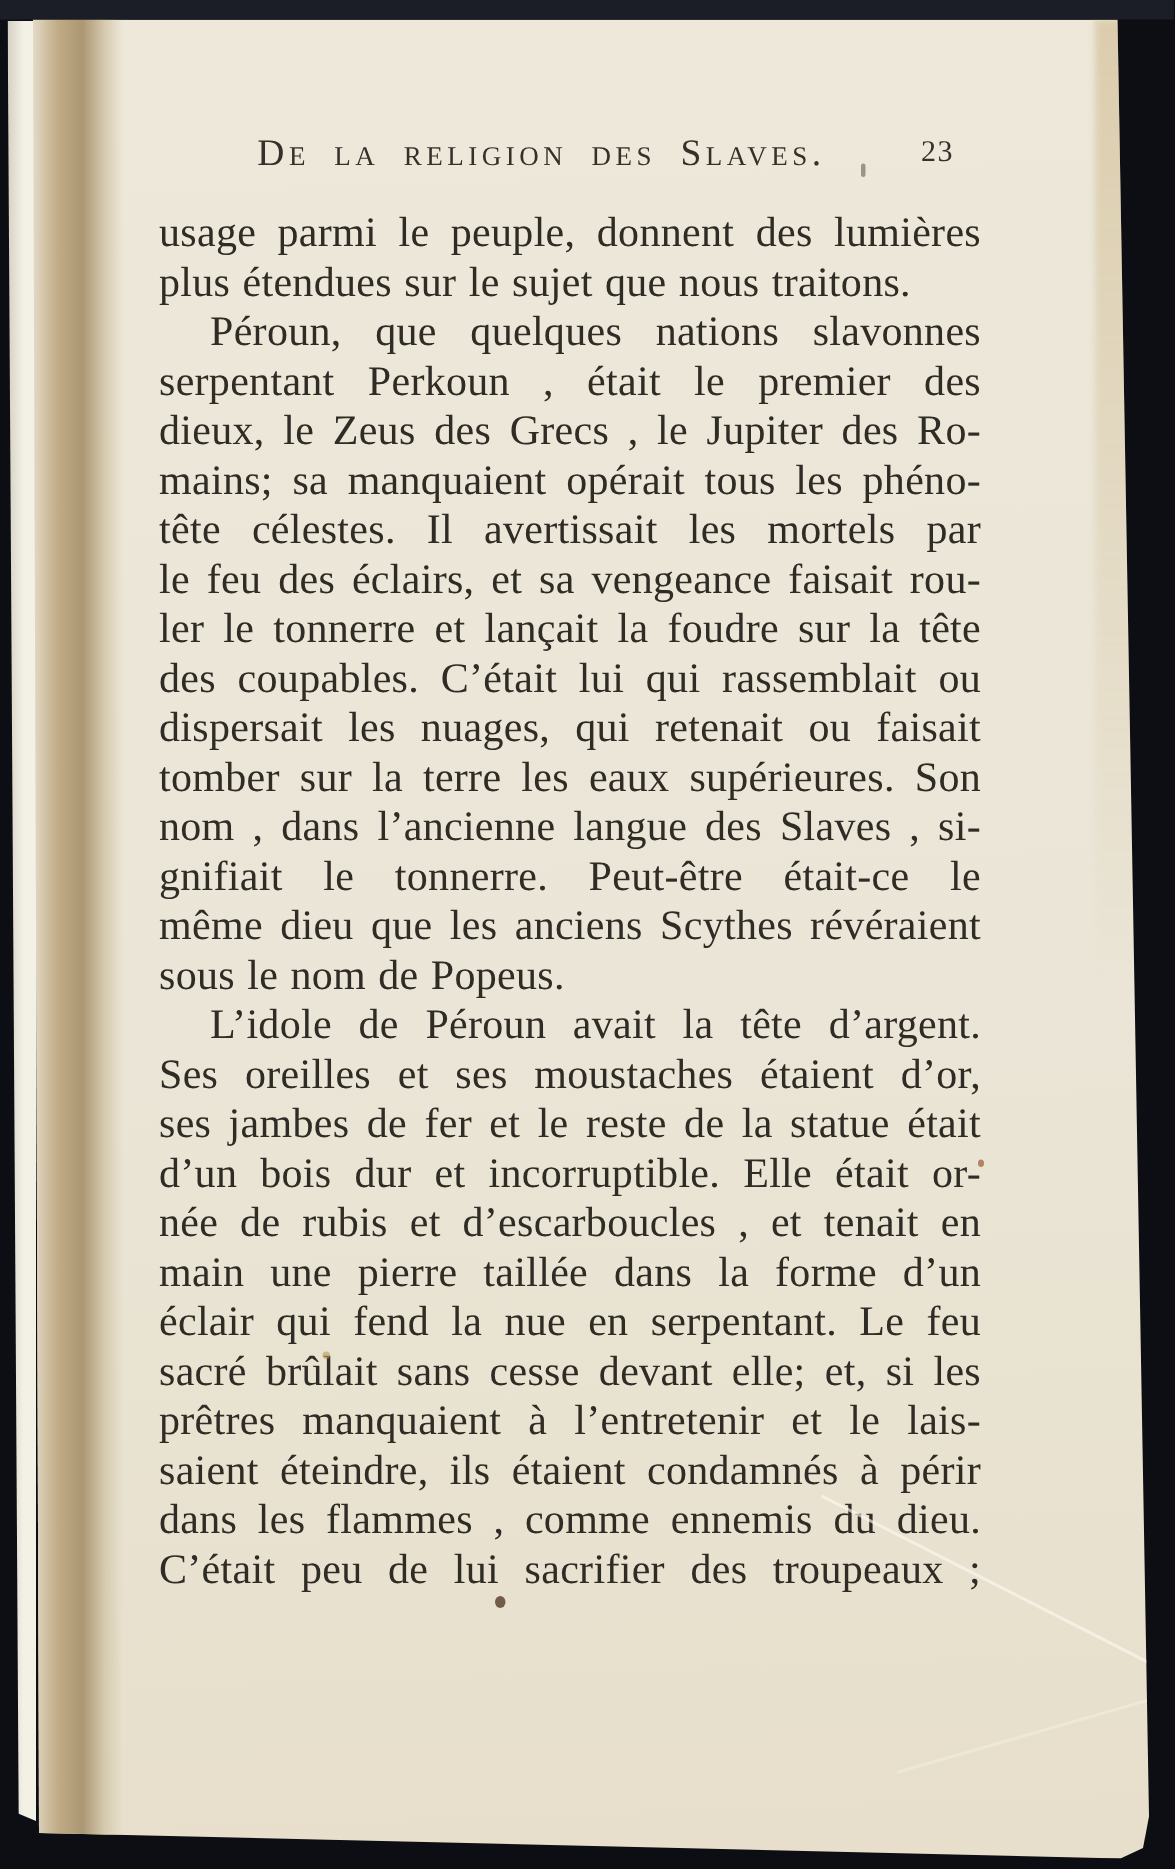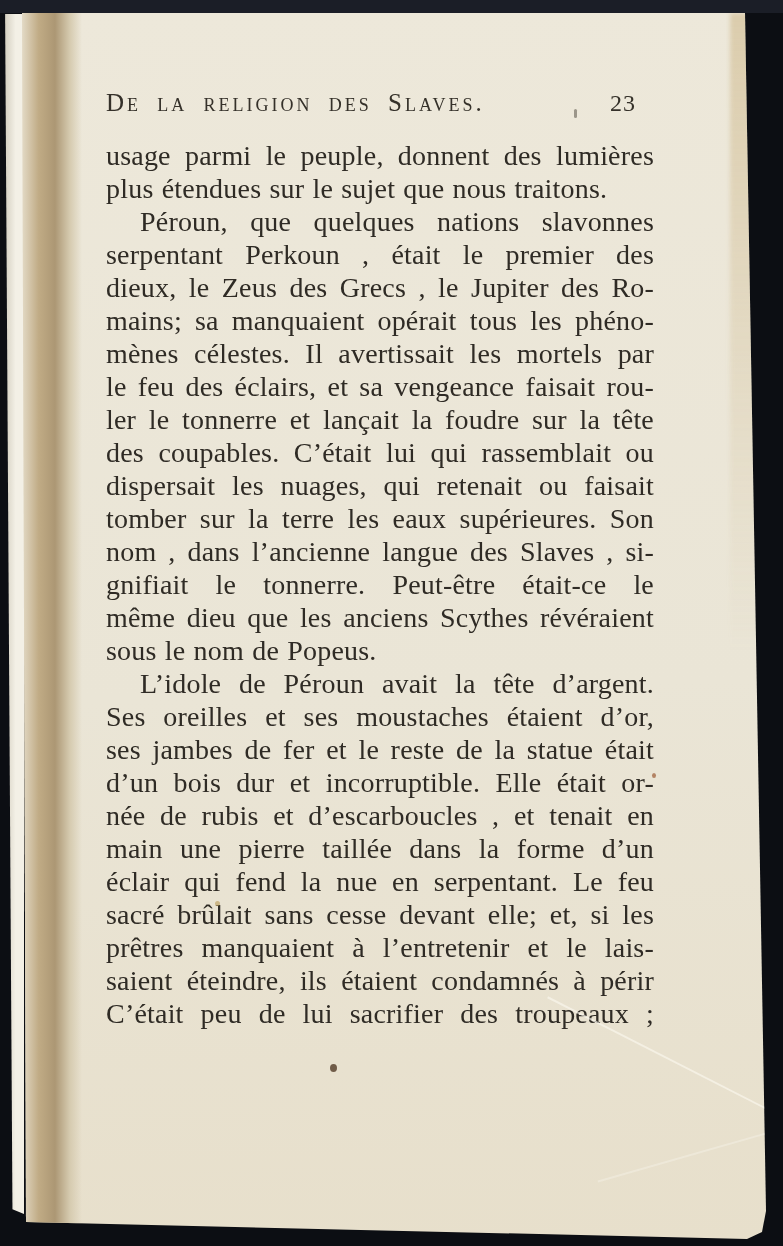"De la religion des Slaves." .title { text-align: none -> center }
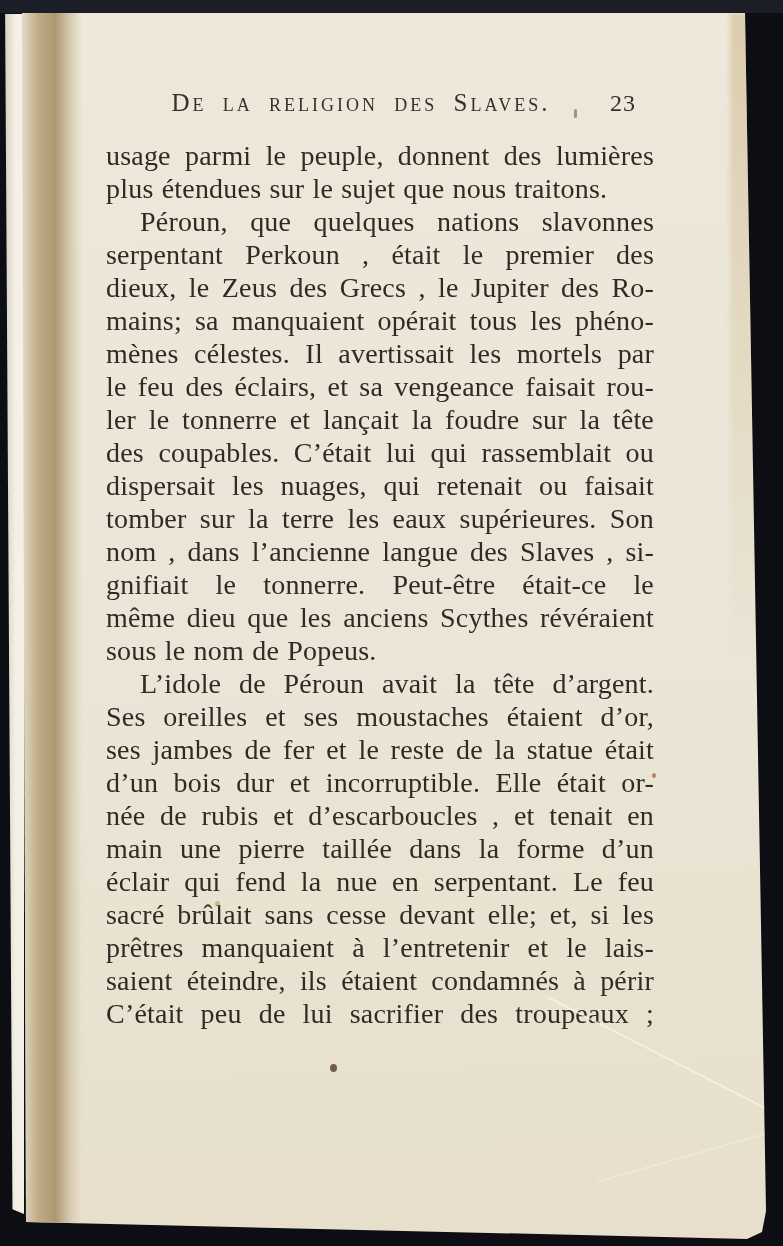"23" .pagenum { font-size: 24px -> 20px }
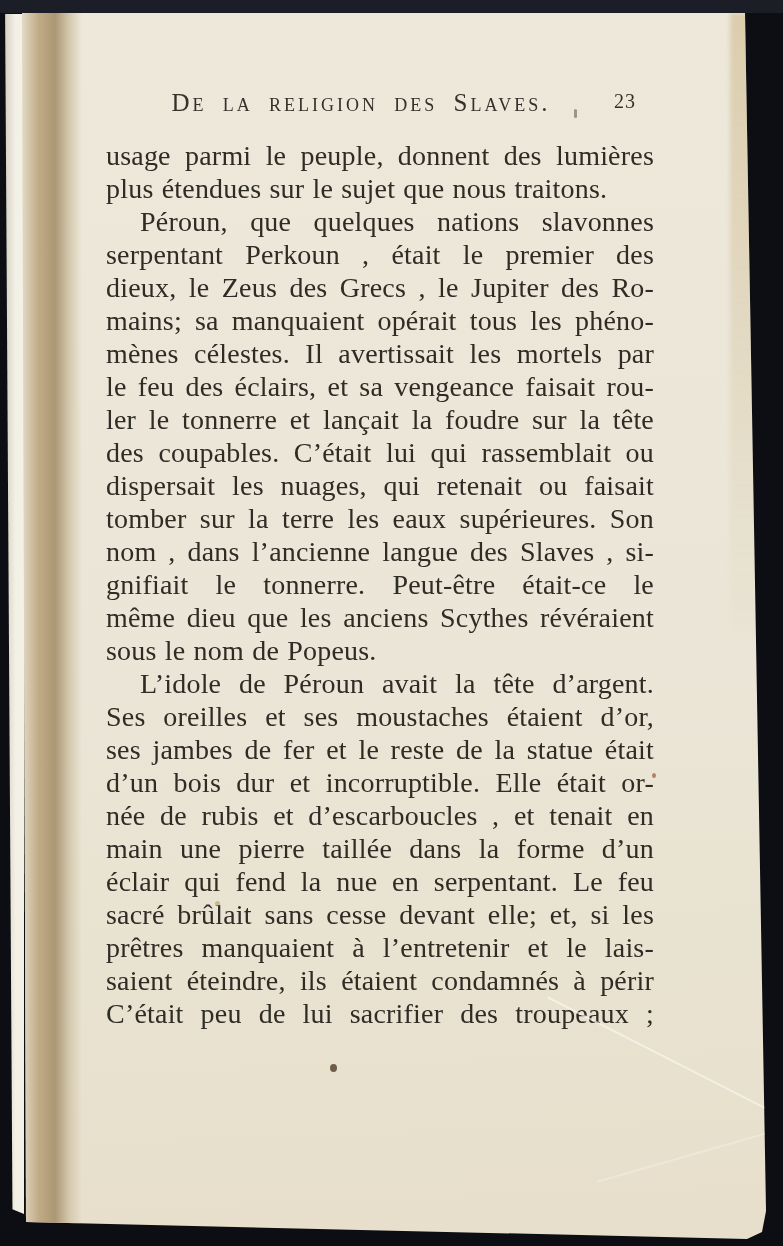"mènes célestes. Il avertissait les" span { text: mènes -> tête }
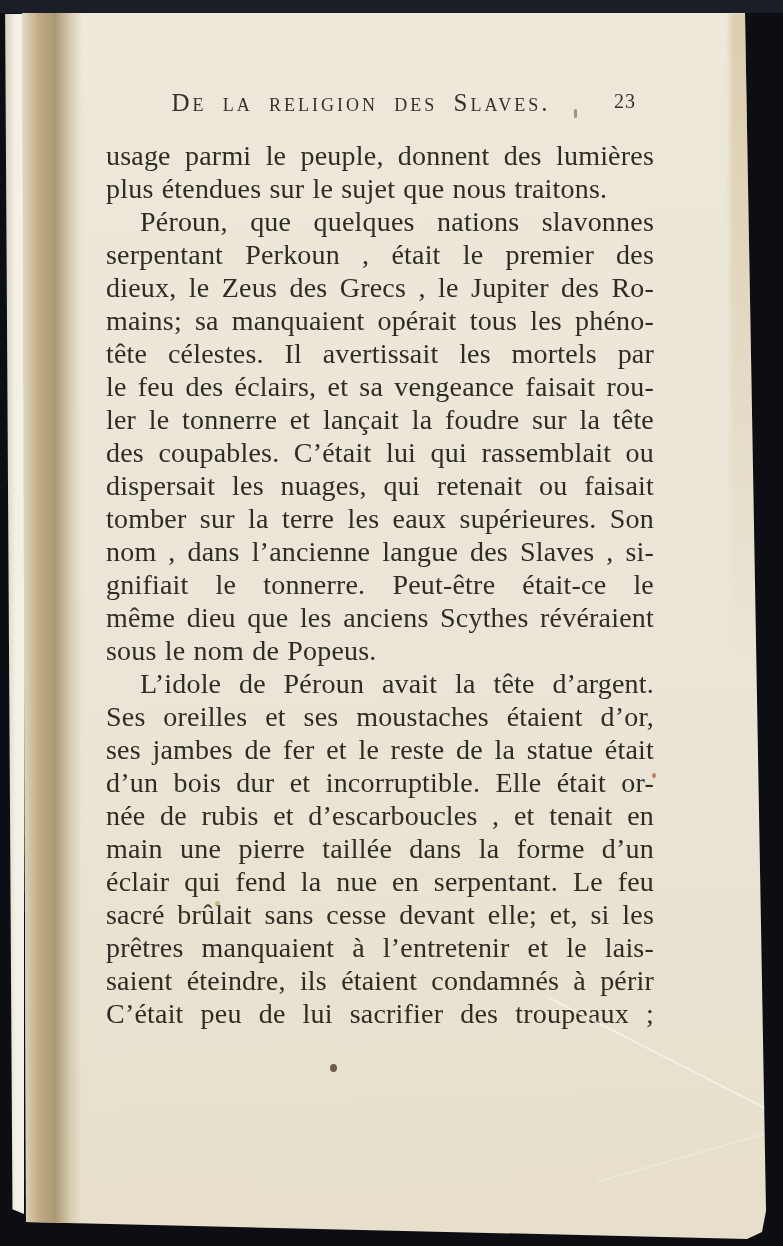"dans les flammes , comme" div.line { html: none -> <div><span>dans les flammes , comme ennemis du dieu.</span></div> }
